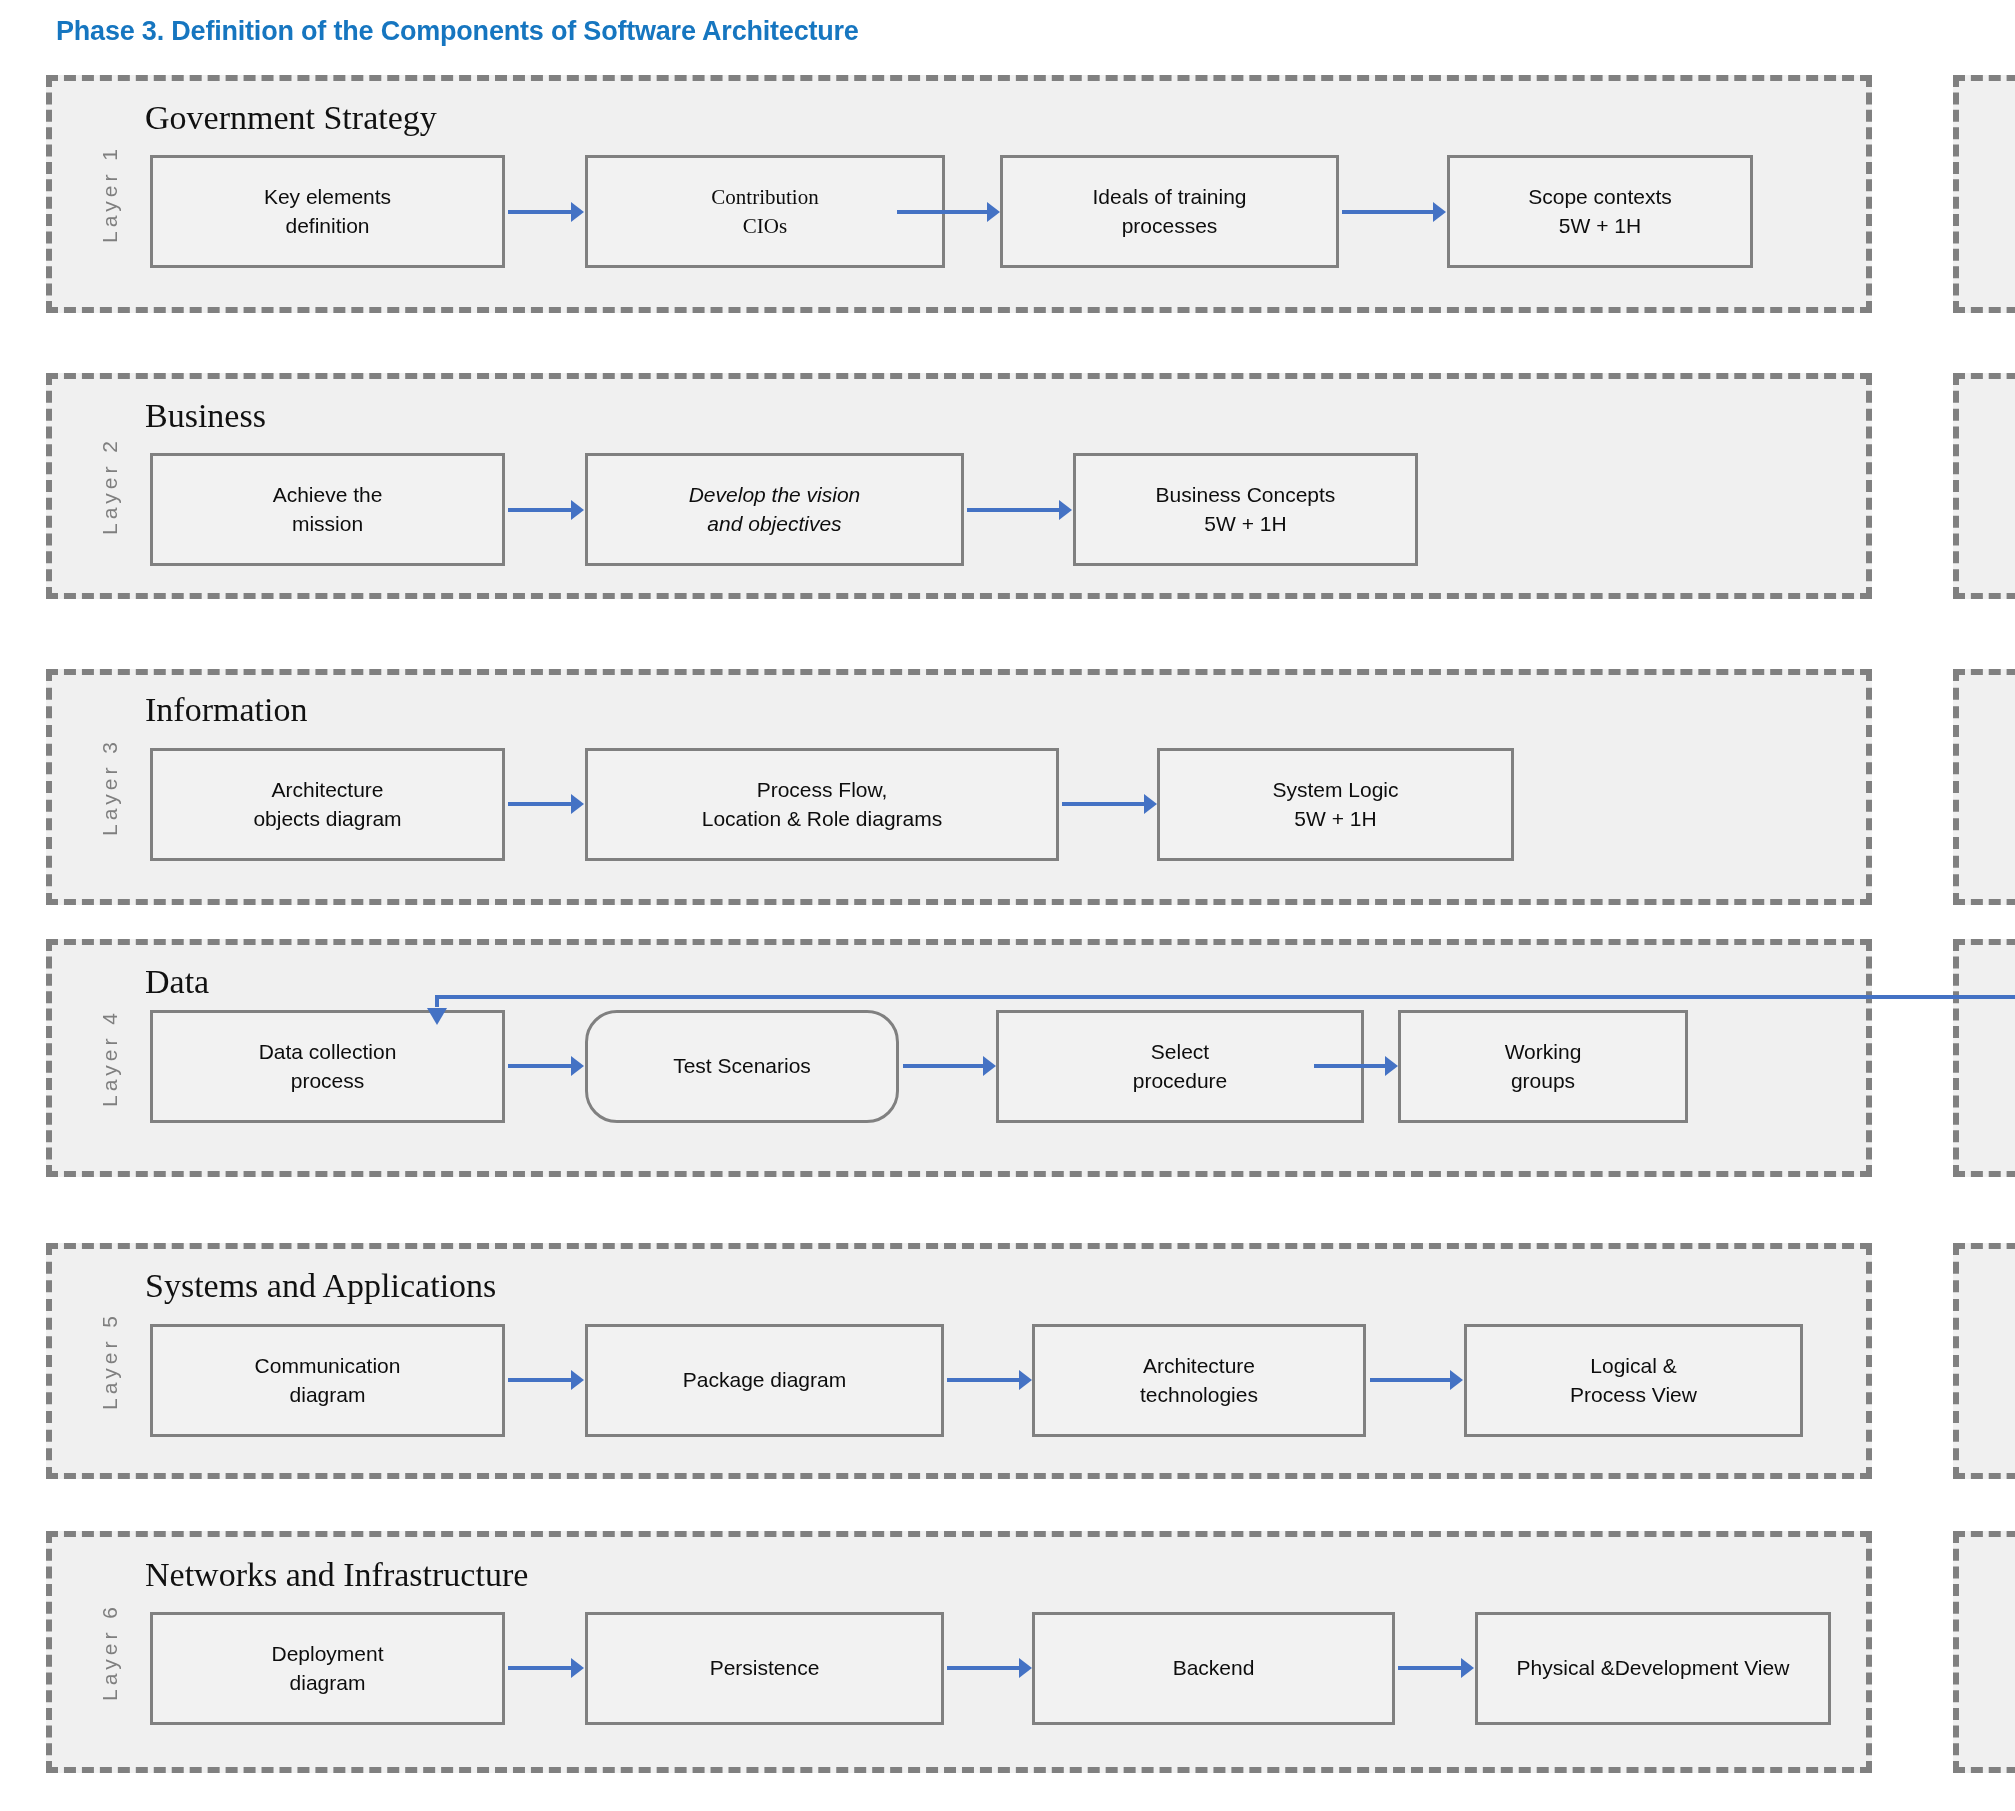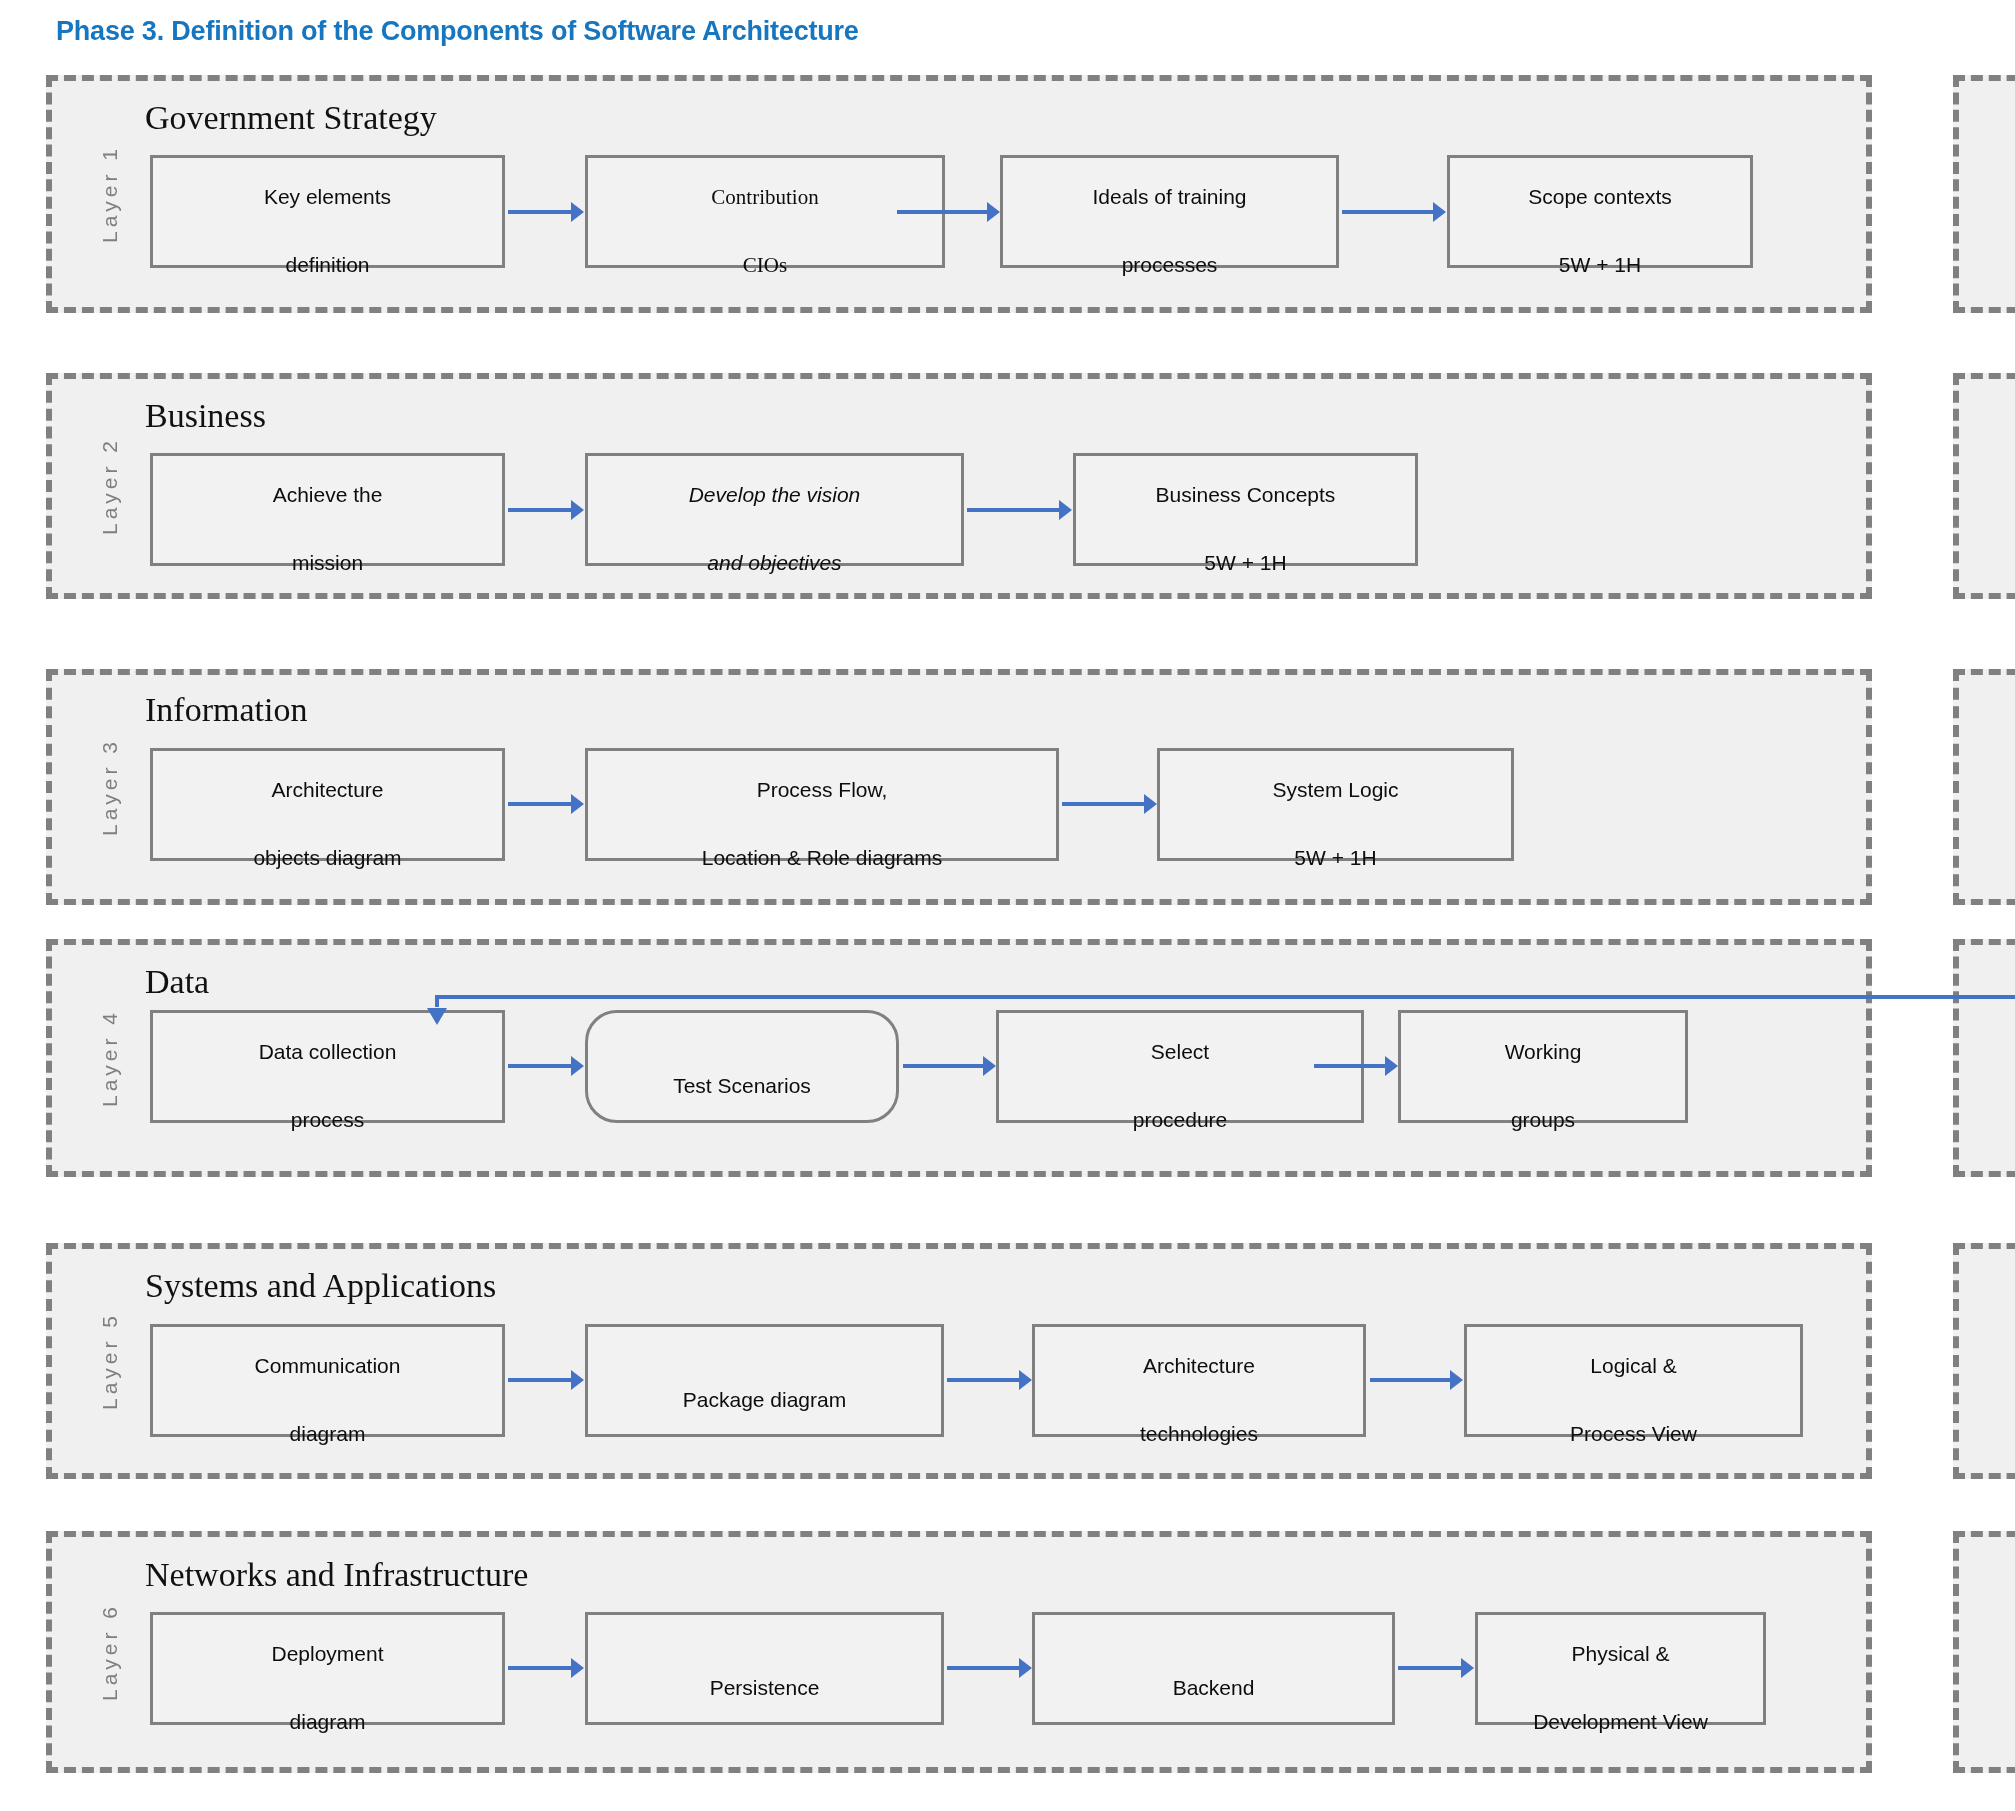"Key elements" .pbox span { margin-top: 39px -> none }
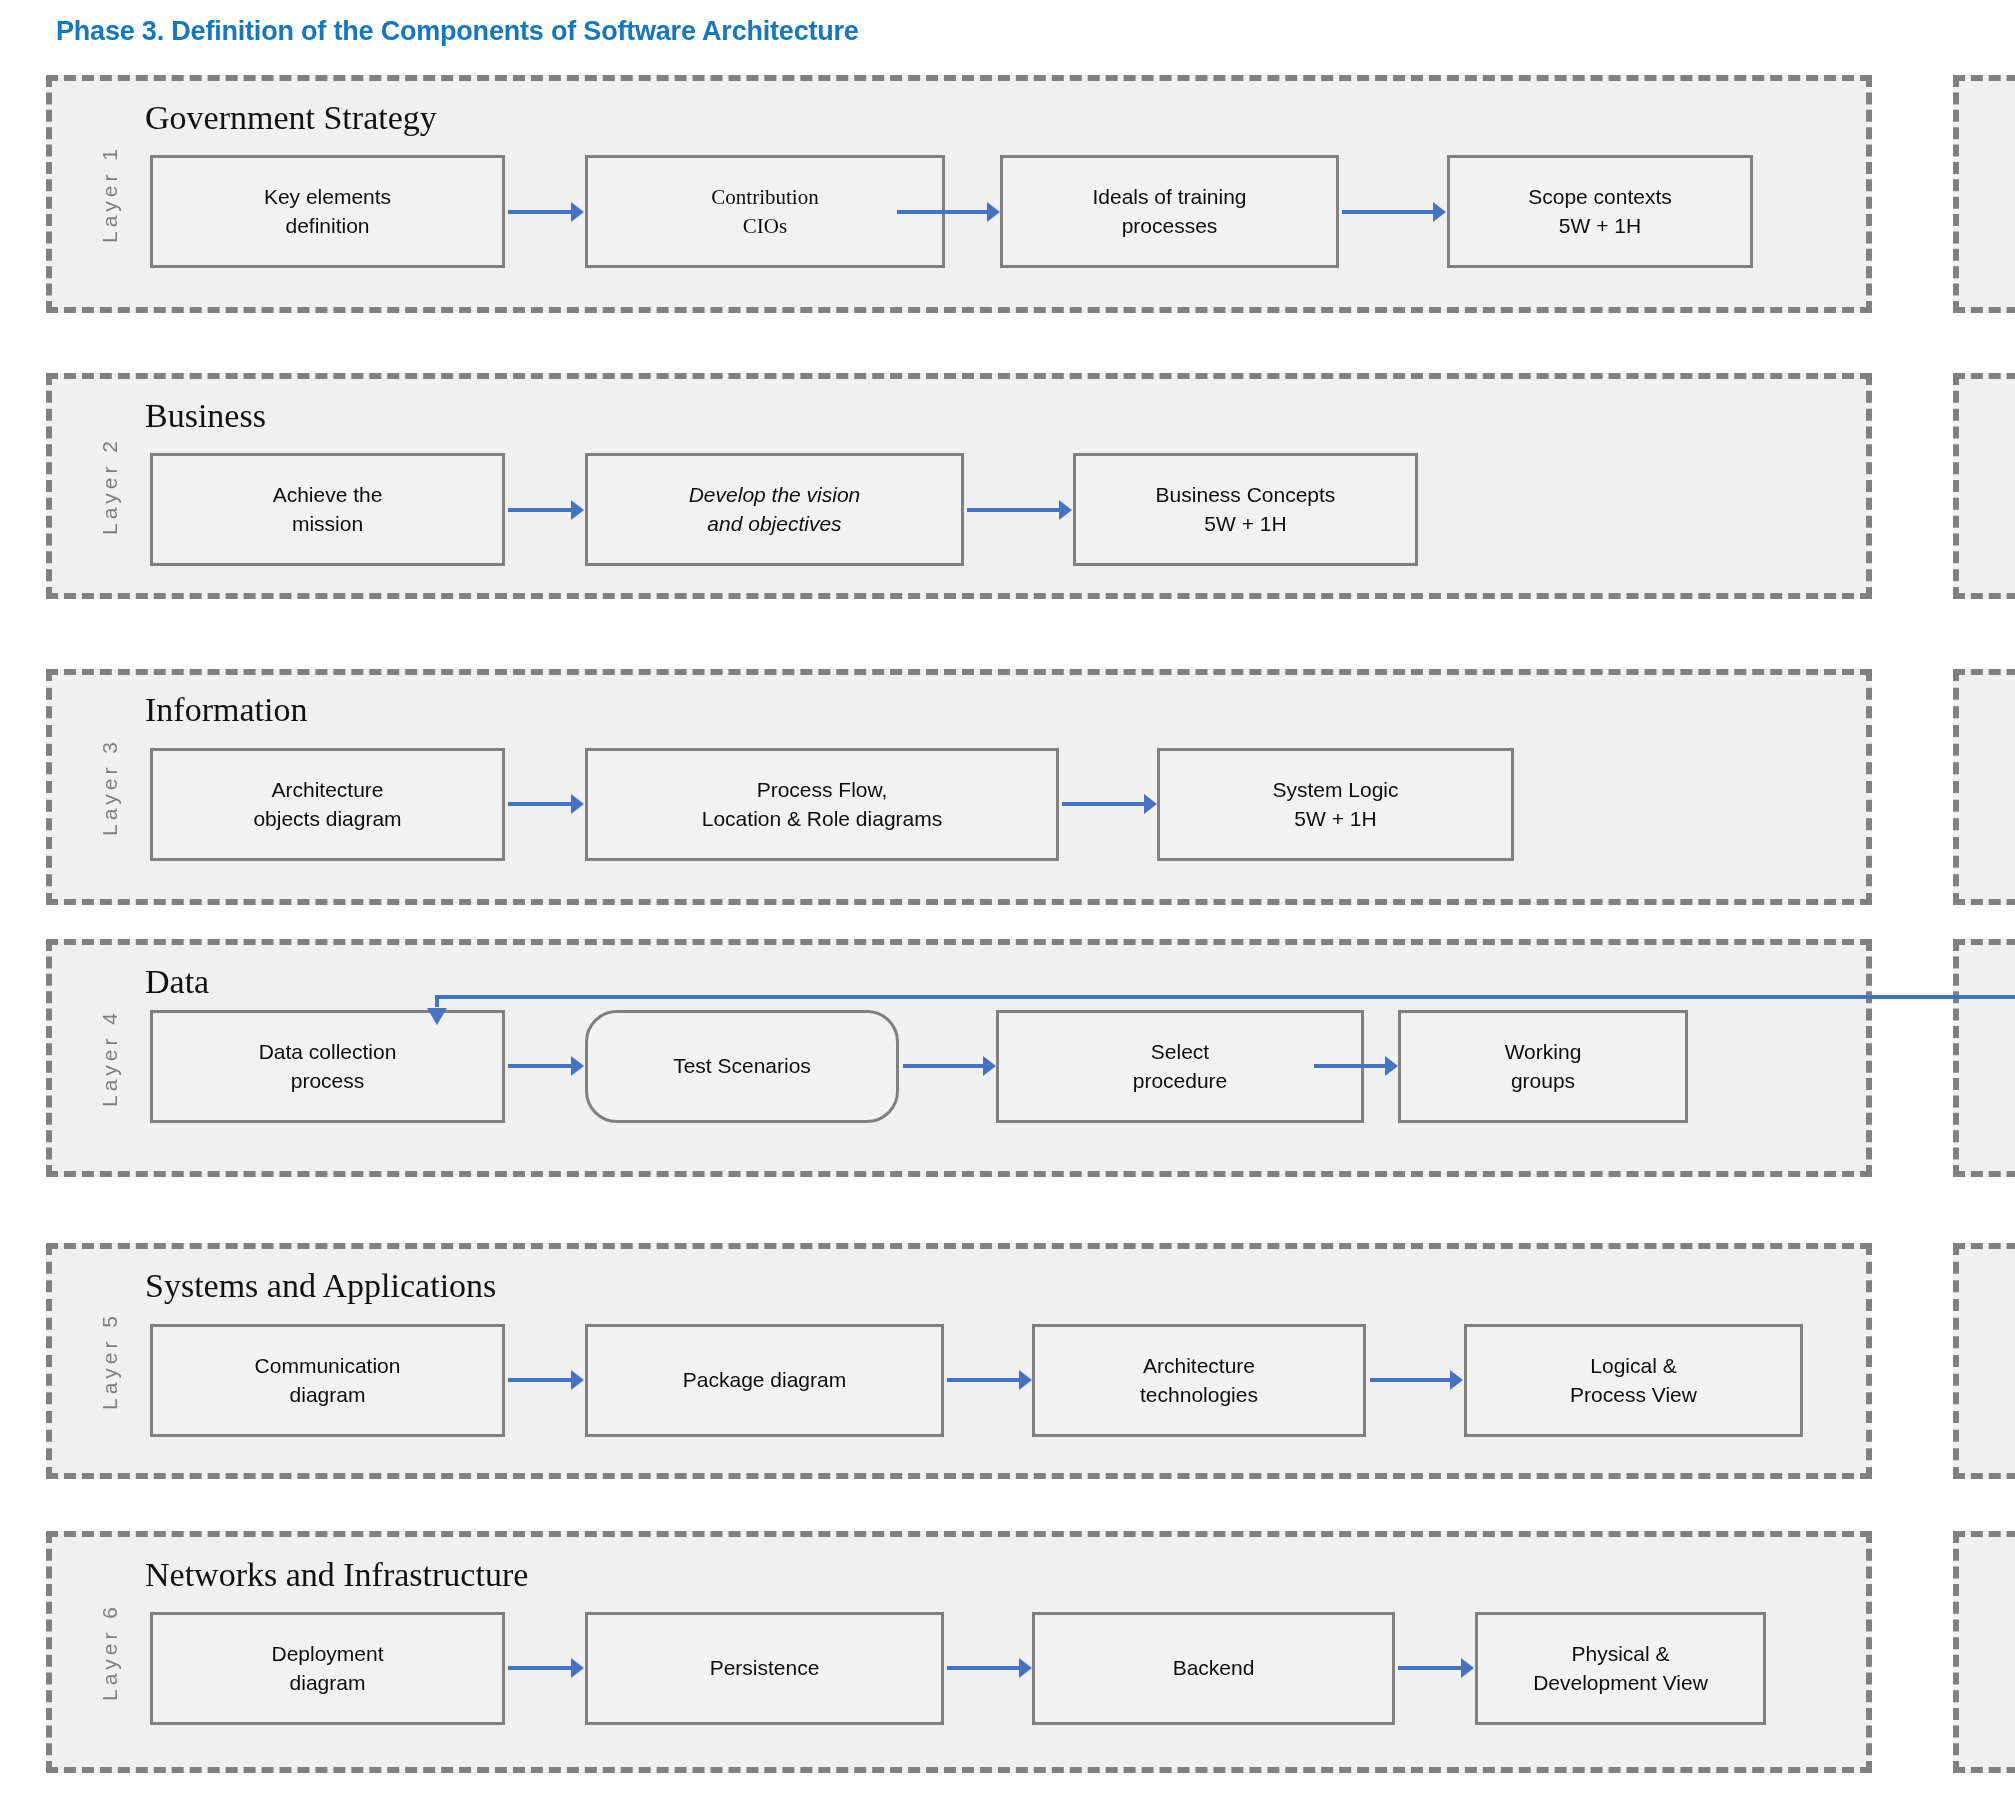"Physical &" div.pbox { flex-direction: column -> row; width: 291px -> 356px }
